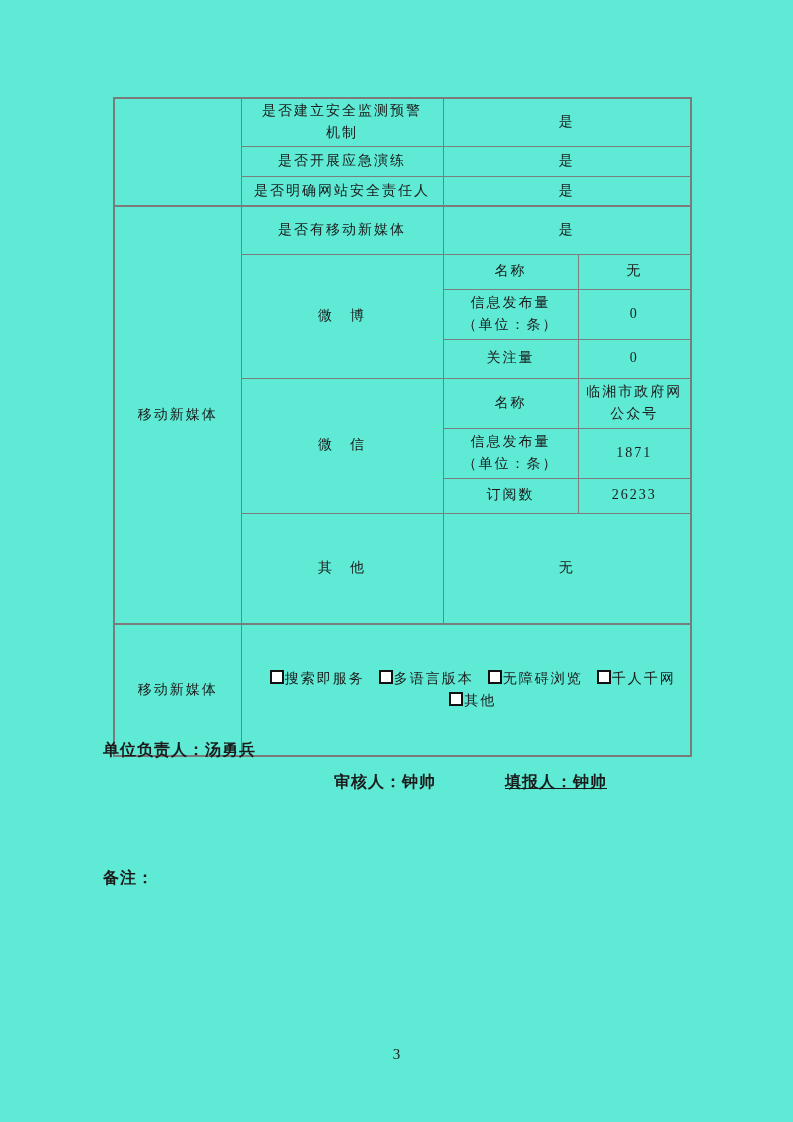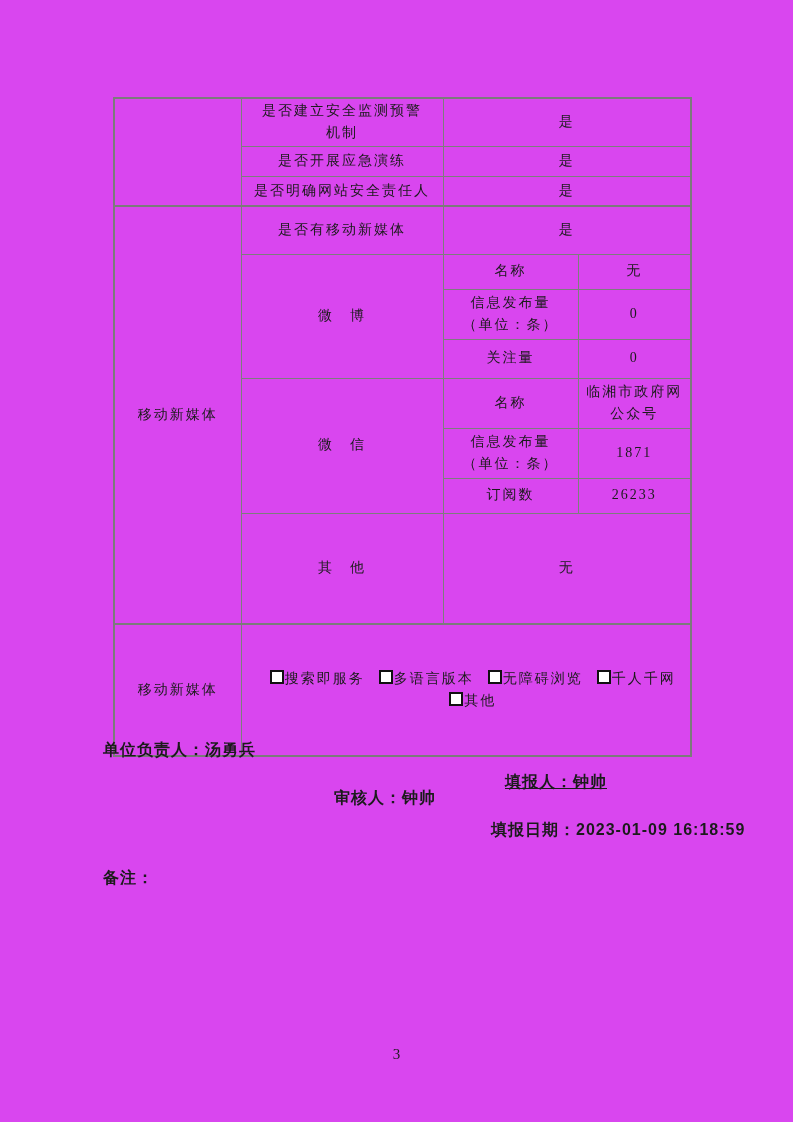"是否建立安全监测预警" .page { background: #d946ef -> #5eead4 }
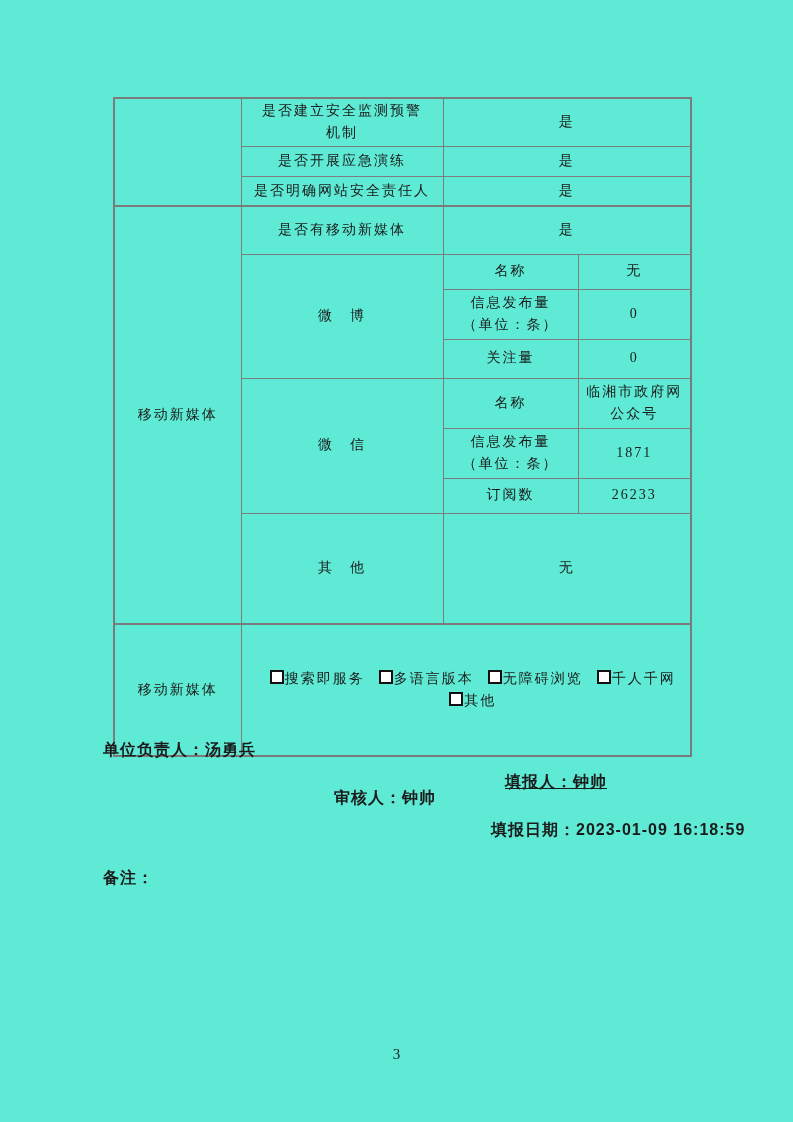"审核人：钟帅" span.fbold { top: 788px -> 772px }
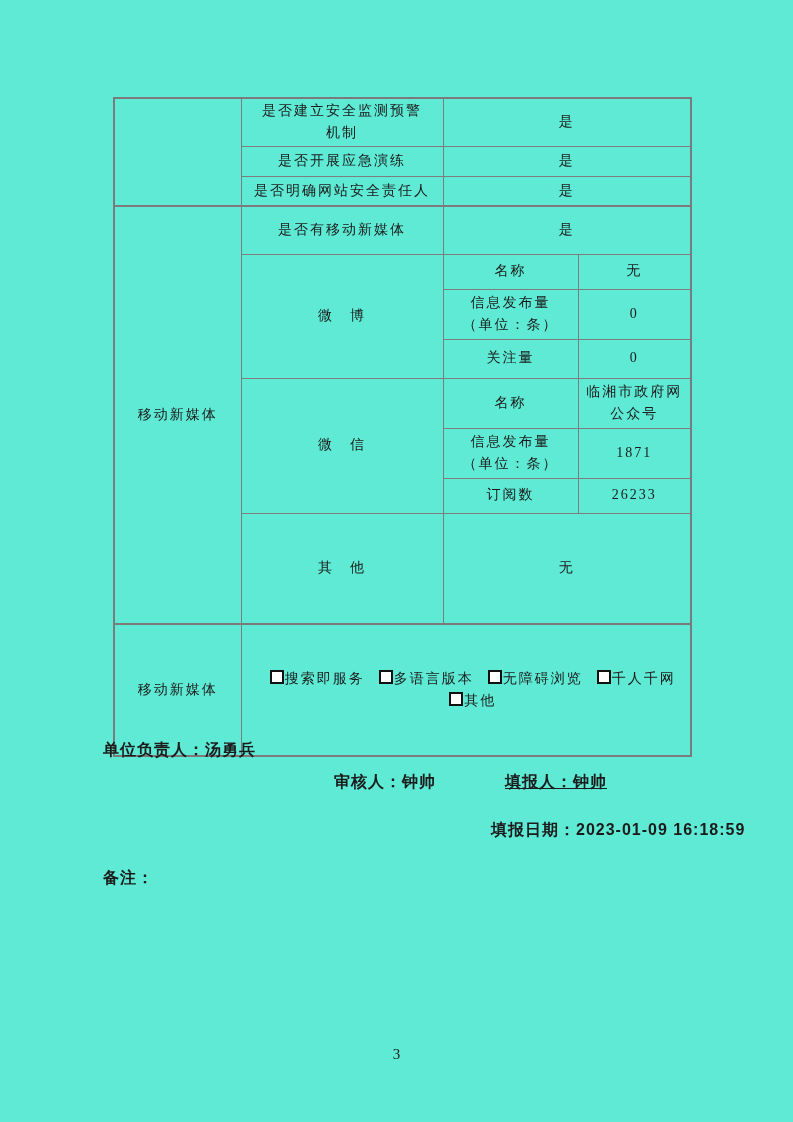"填报日期：2023-01-09 16:18:59" span.fbold { html: <span>填报日期：2023-01-09 16:18:59</span> -> none }
